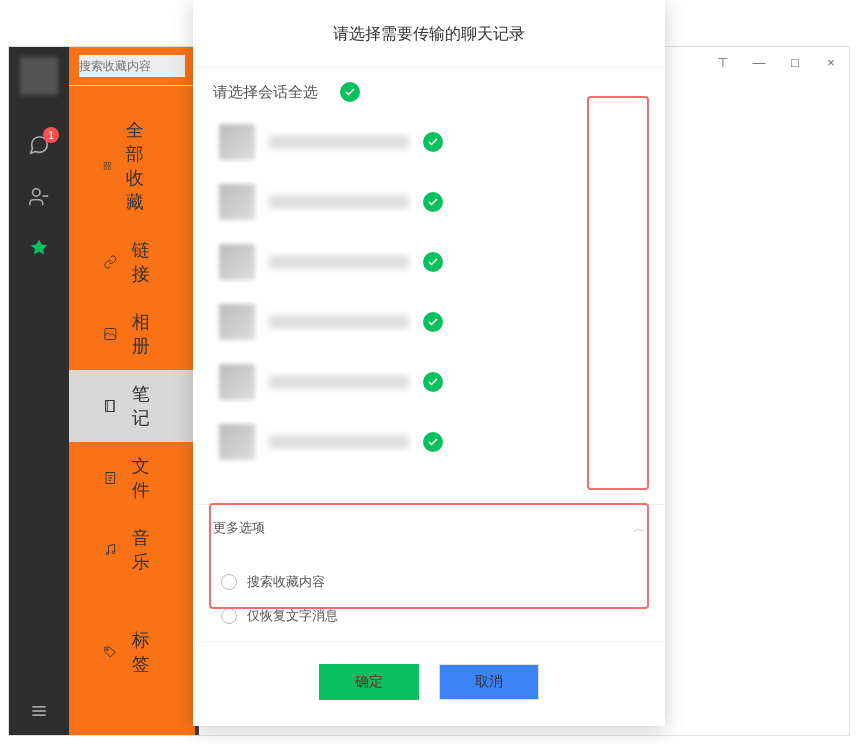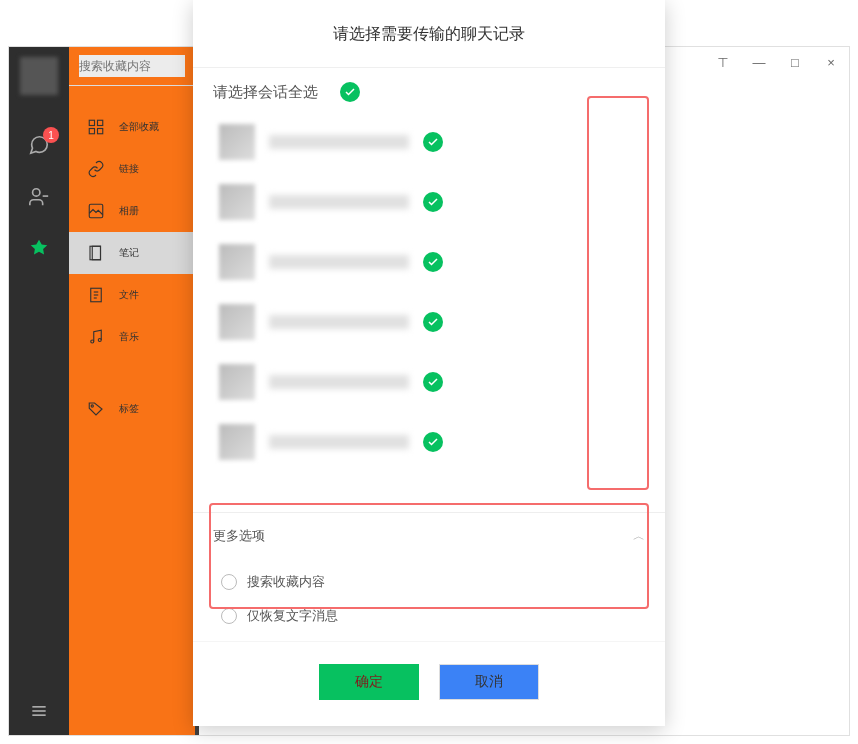"全部收藏" .nav-item { font-size: 10px -> 18px; padding: 12px 18px -> 12px 34px }
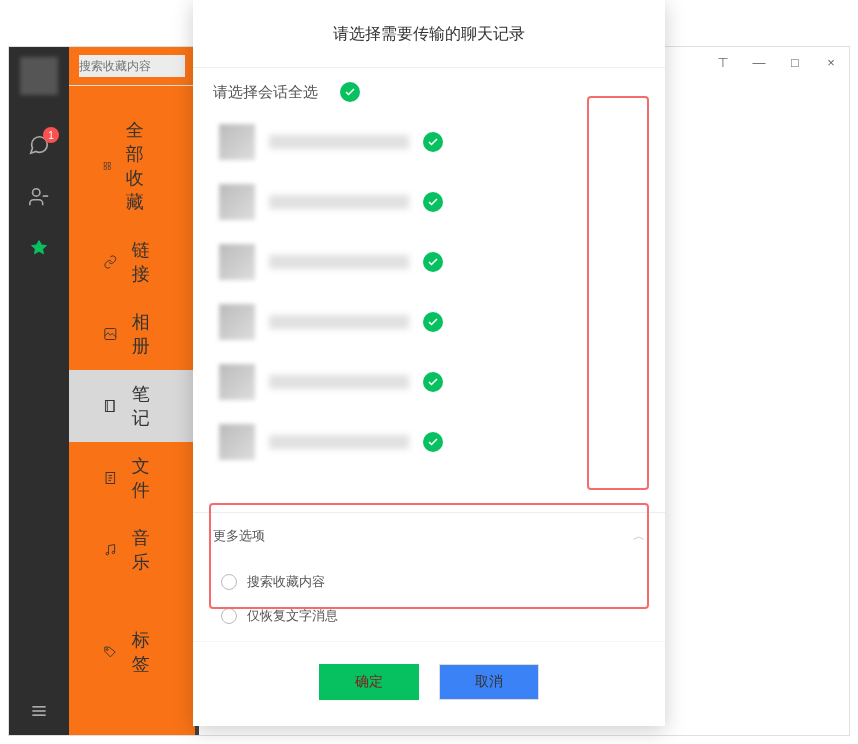"更多选项" .more-header { margin-bottom: 20px -> 28px }
